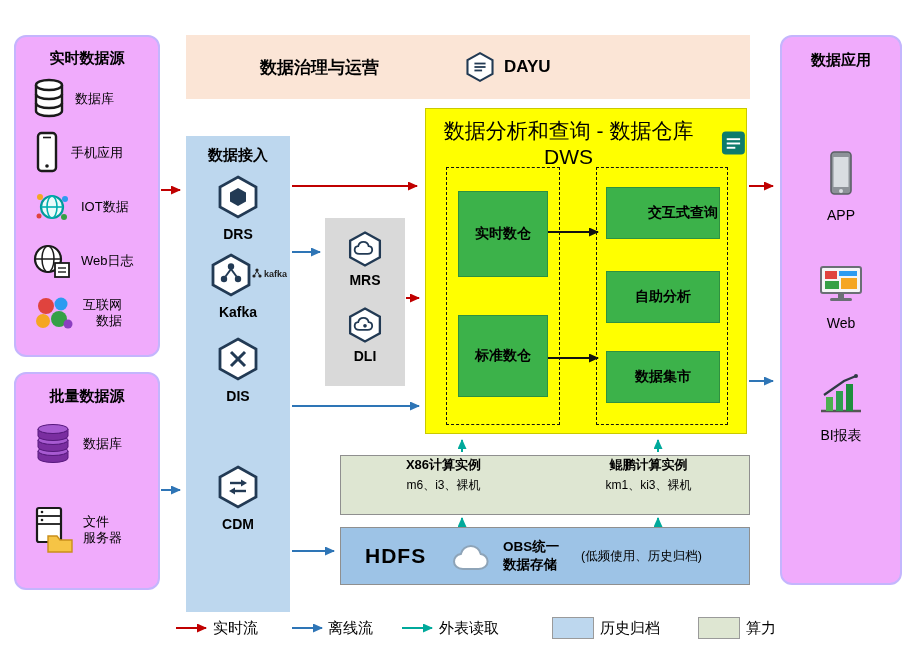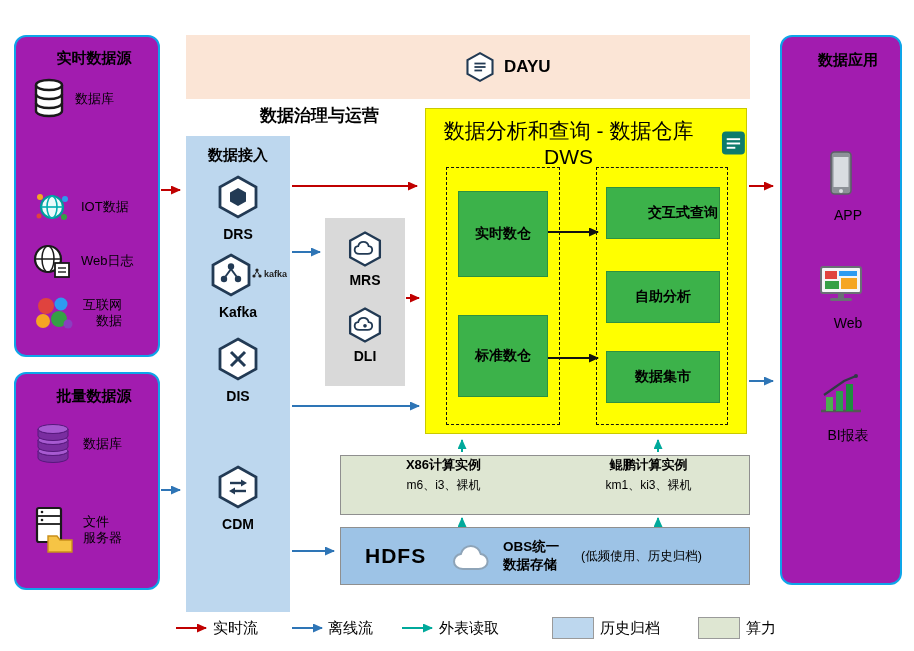"实时数据源" .panel { background: #a21caf -> #f0abfc; border: 2px solid #0ea5e9 -> 2px solid #c4b5fd; padding-left: 7px -> none }
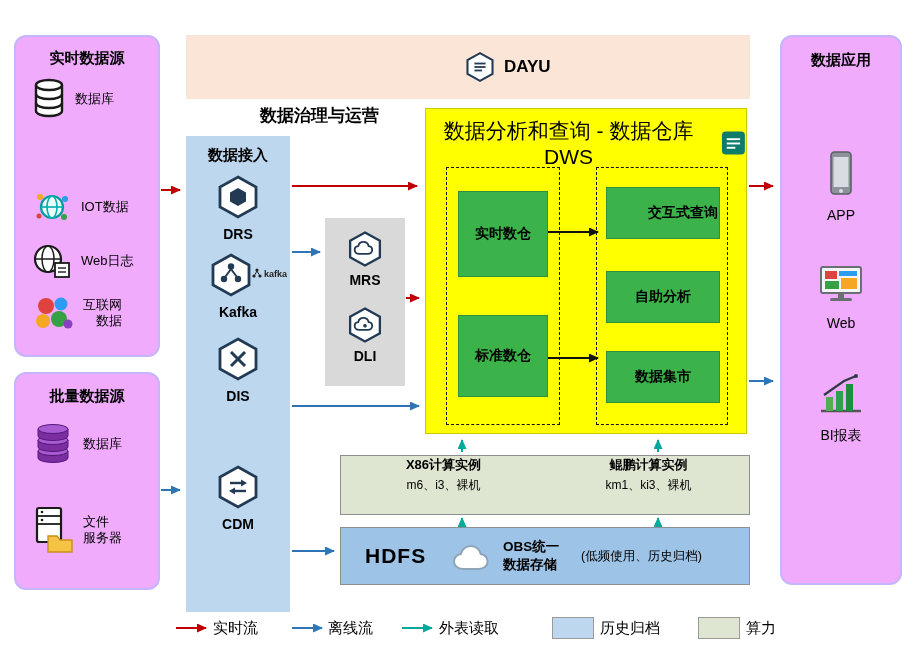"数据治理与运营" .banner-title { margin-top: 48px -> none }
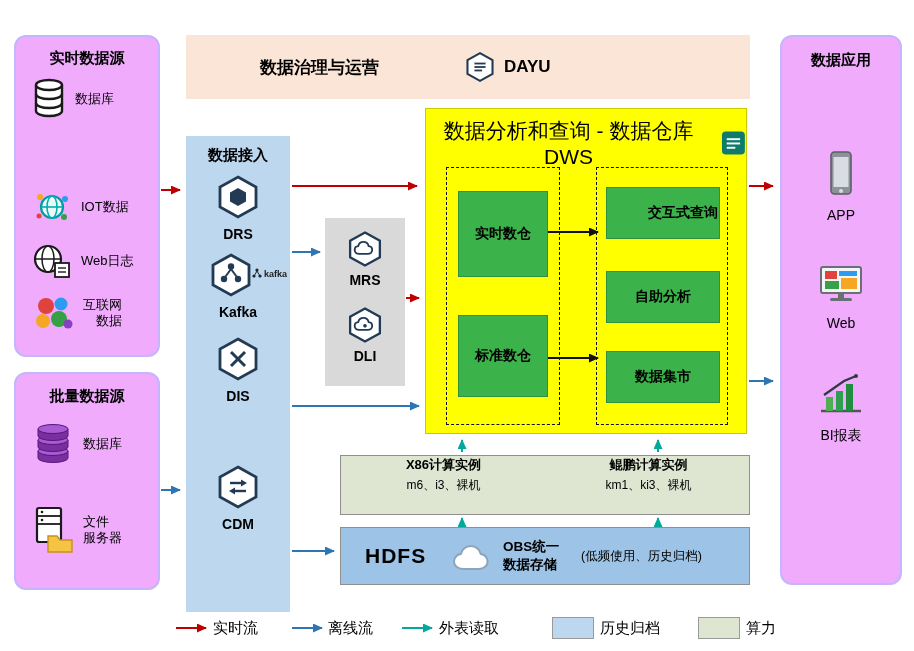"手机应用" div.src-item { html: none -> <div> <svg> <rect></rect> <line></line> <circle></circle> </svg> <span>手机应用</span> </div> }
